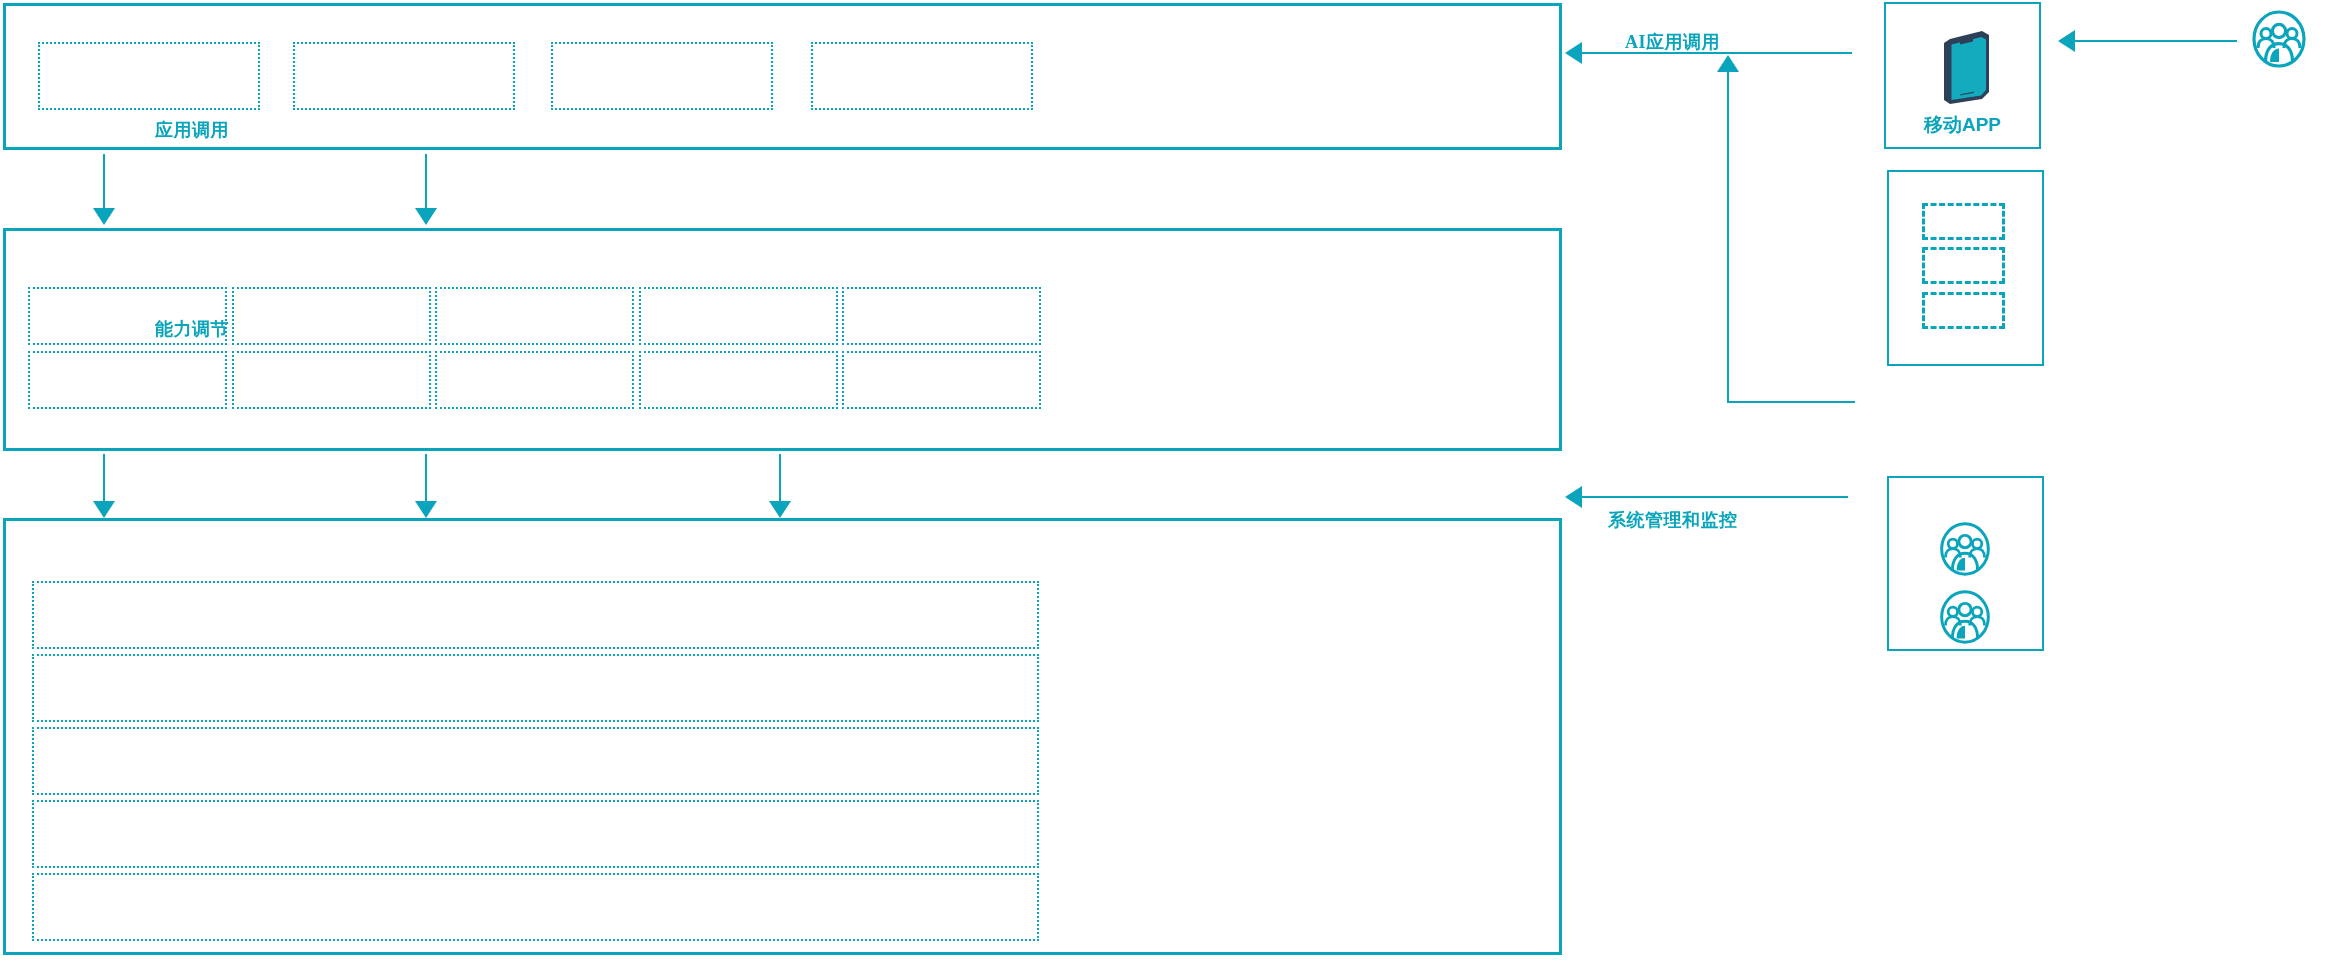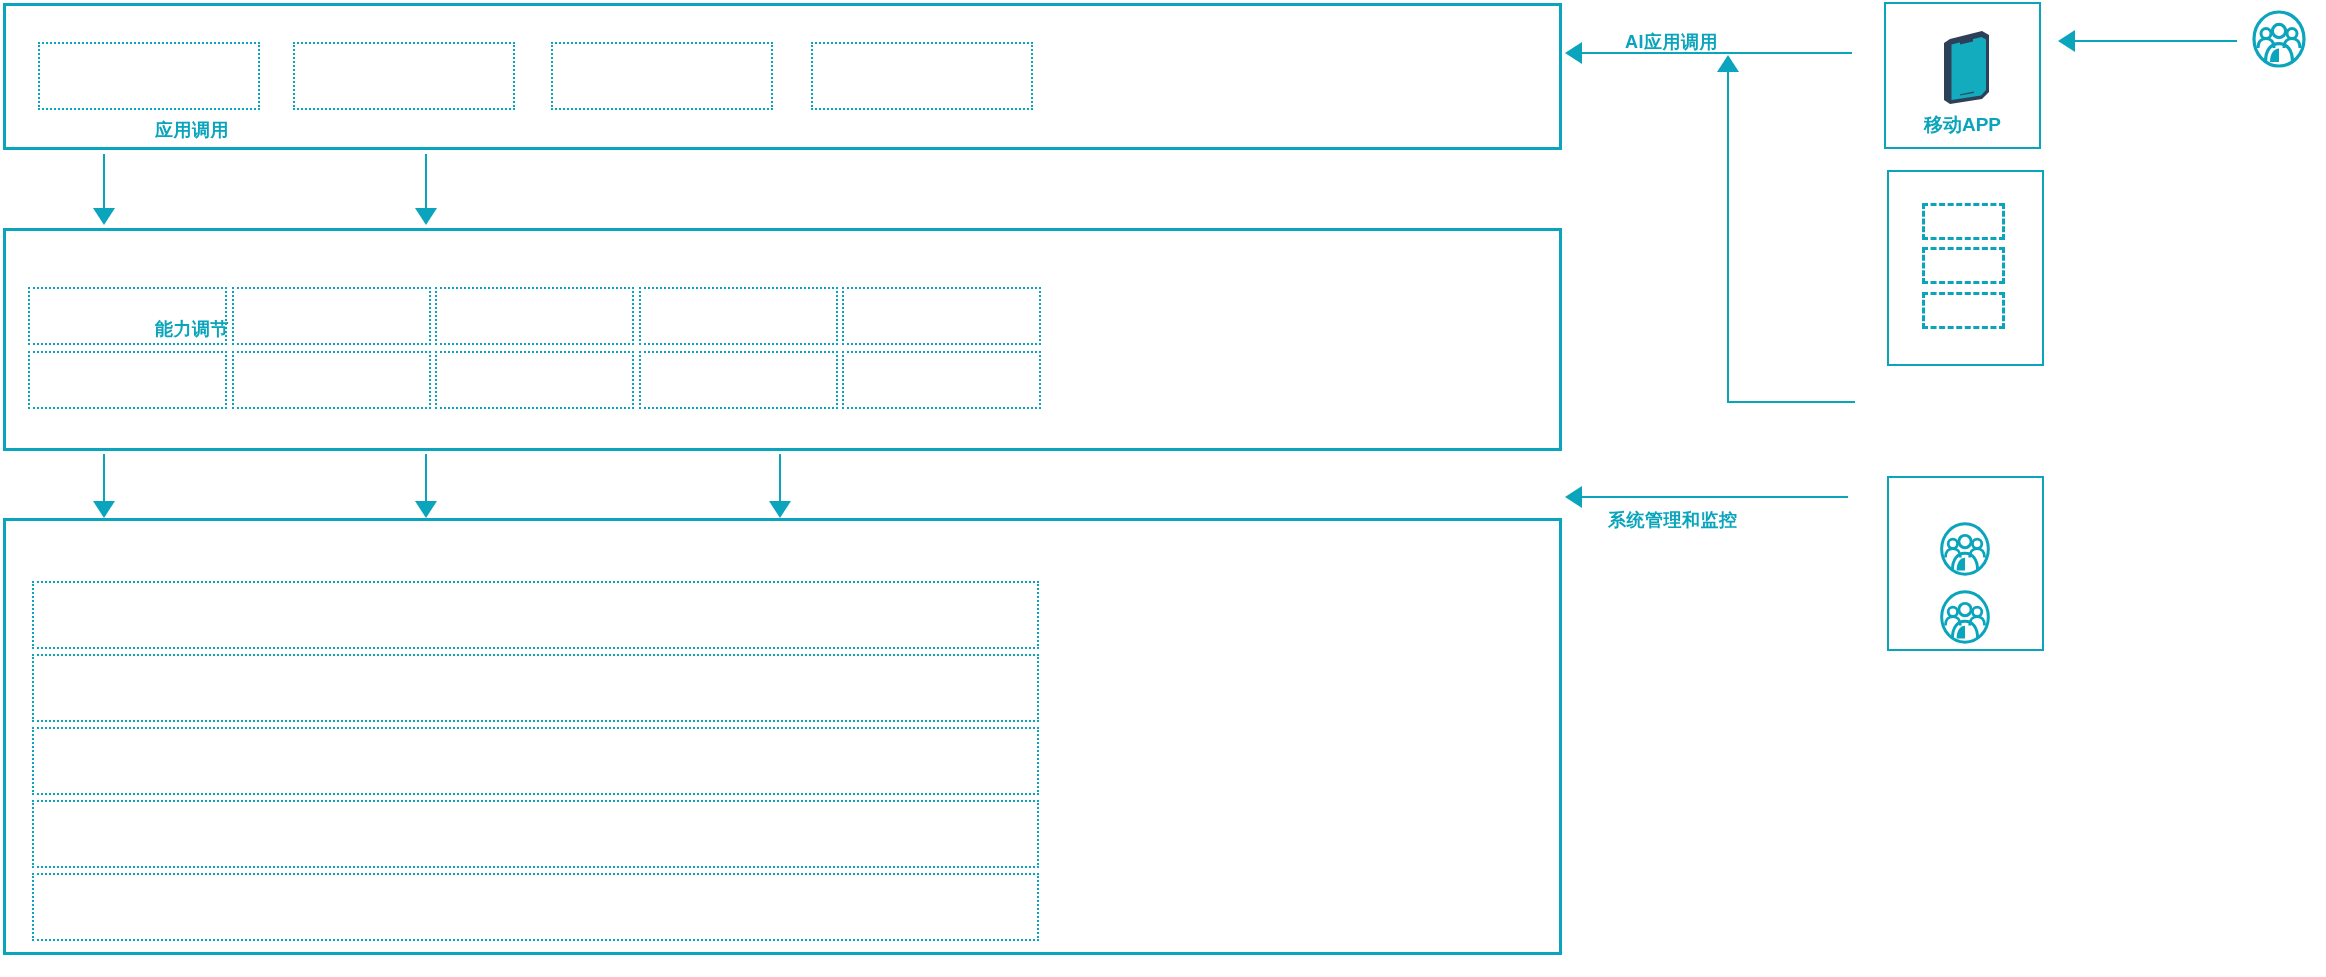"AI应用调用" .flow-label { font-family: Liberation Sans, sans-serif -> Liberation Serif, serif }
